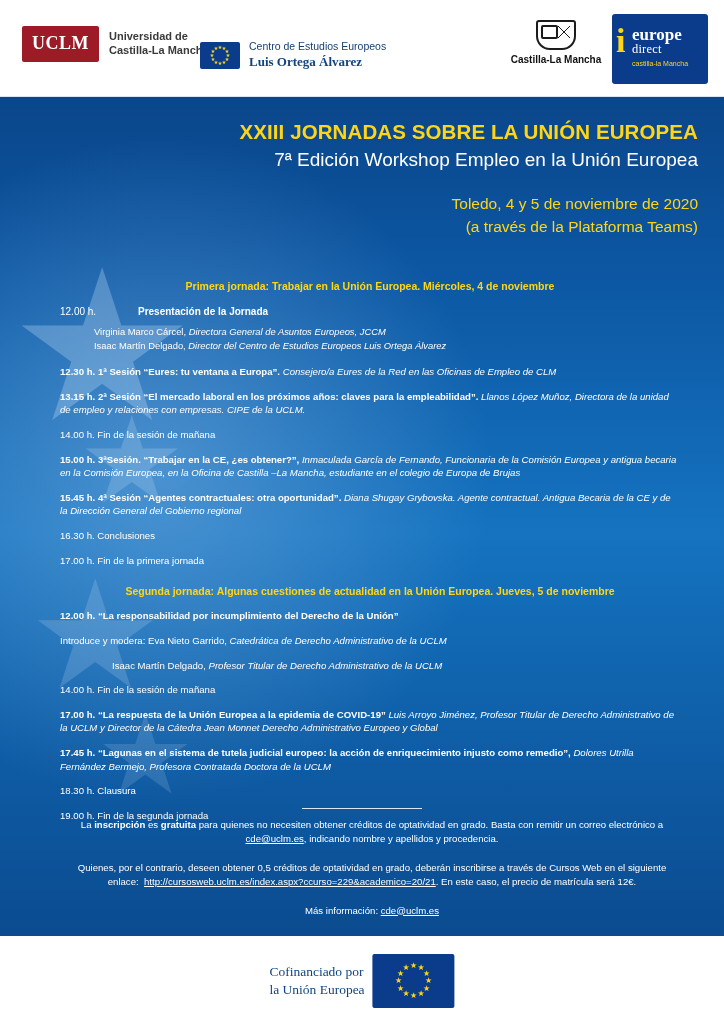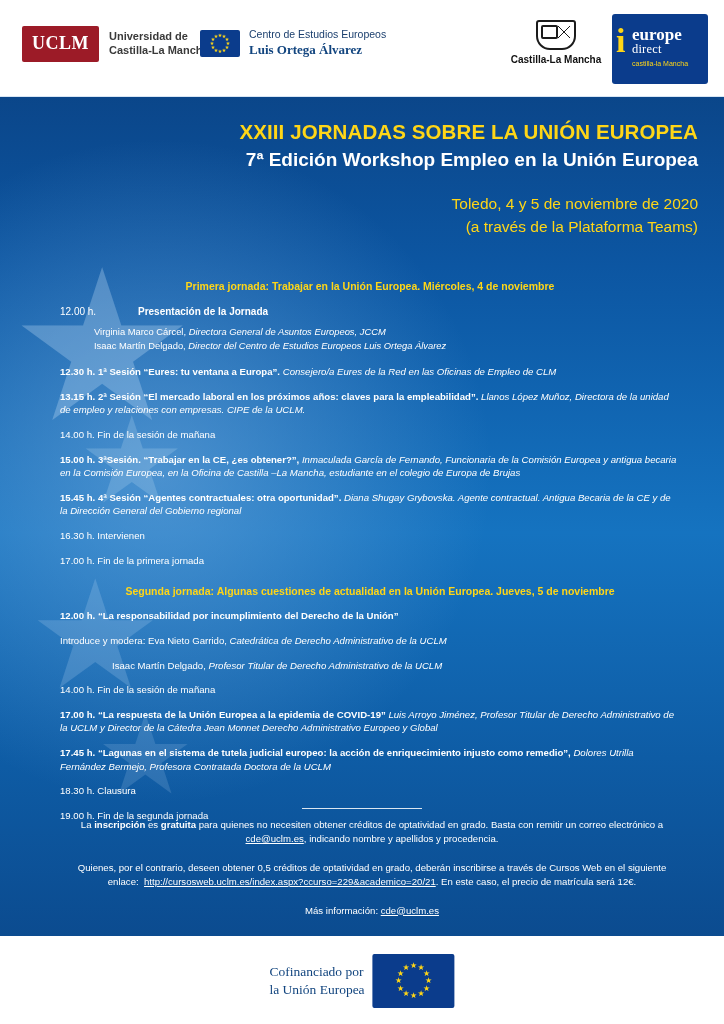"Centro de Estudios Europeos" .cee-box { top: 28px -> 40px }
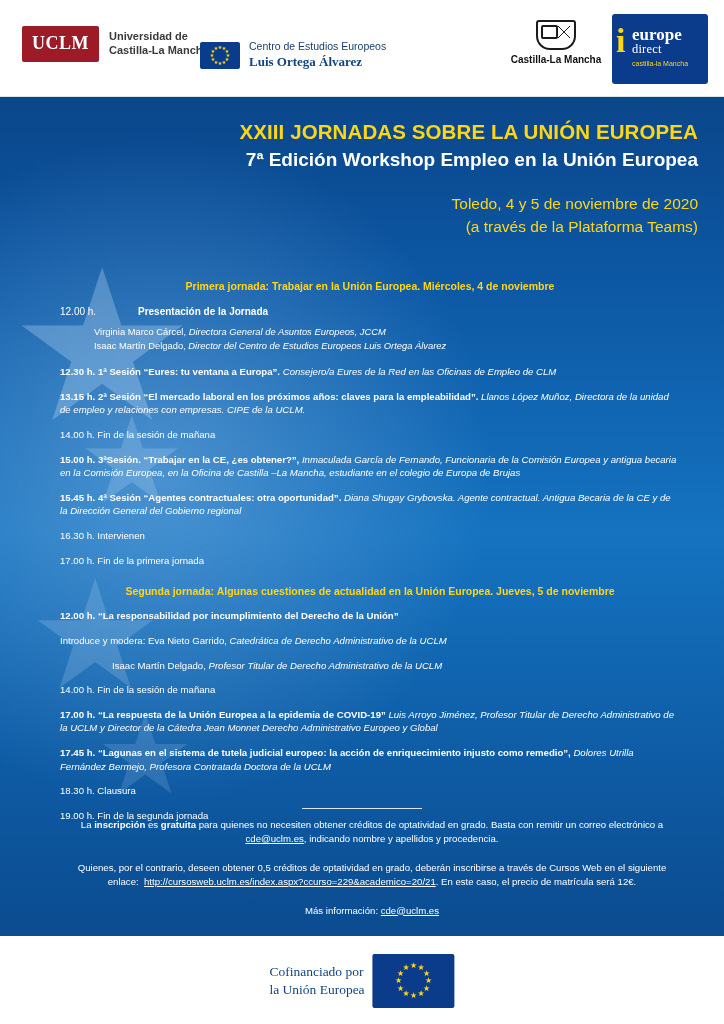"7ª Edición Workshop Empleo en" .t2 { font-weight: bold -> normal }
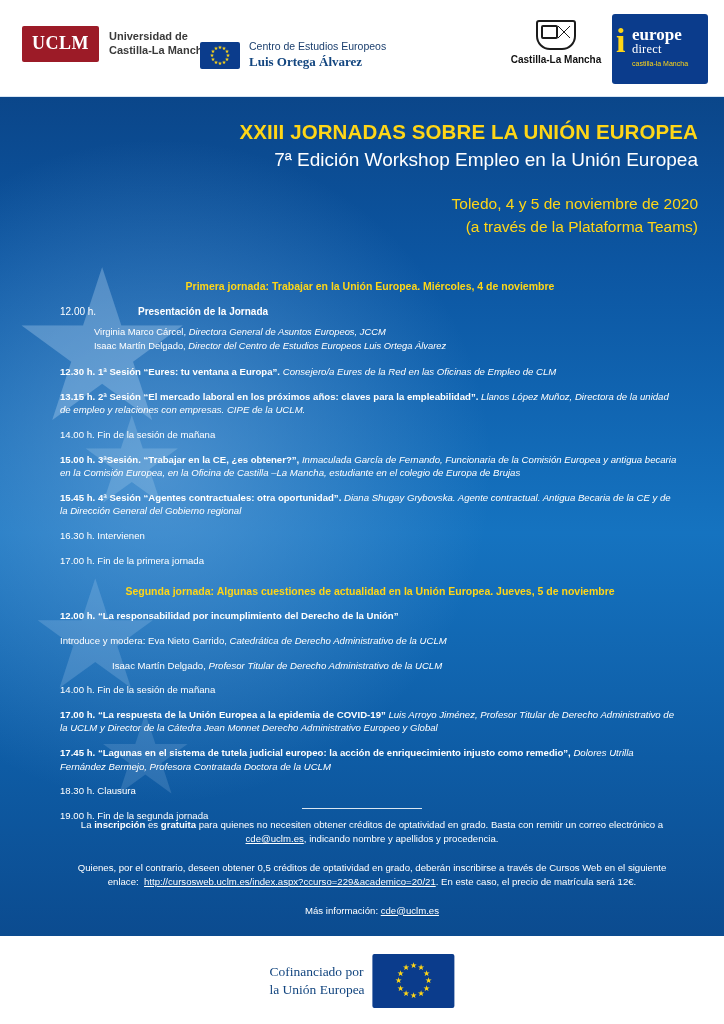"Intervienen" span { text: Intervienen -> Conclusiones }
